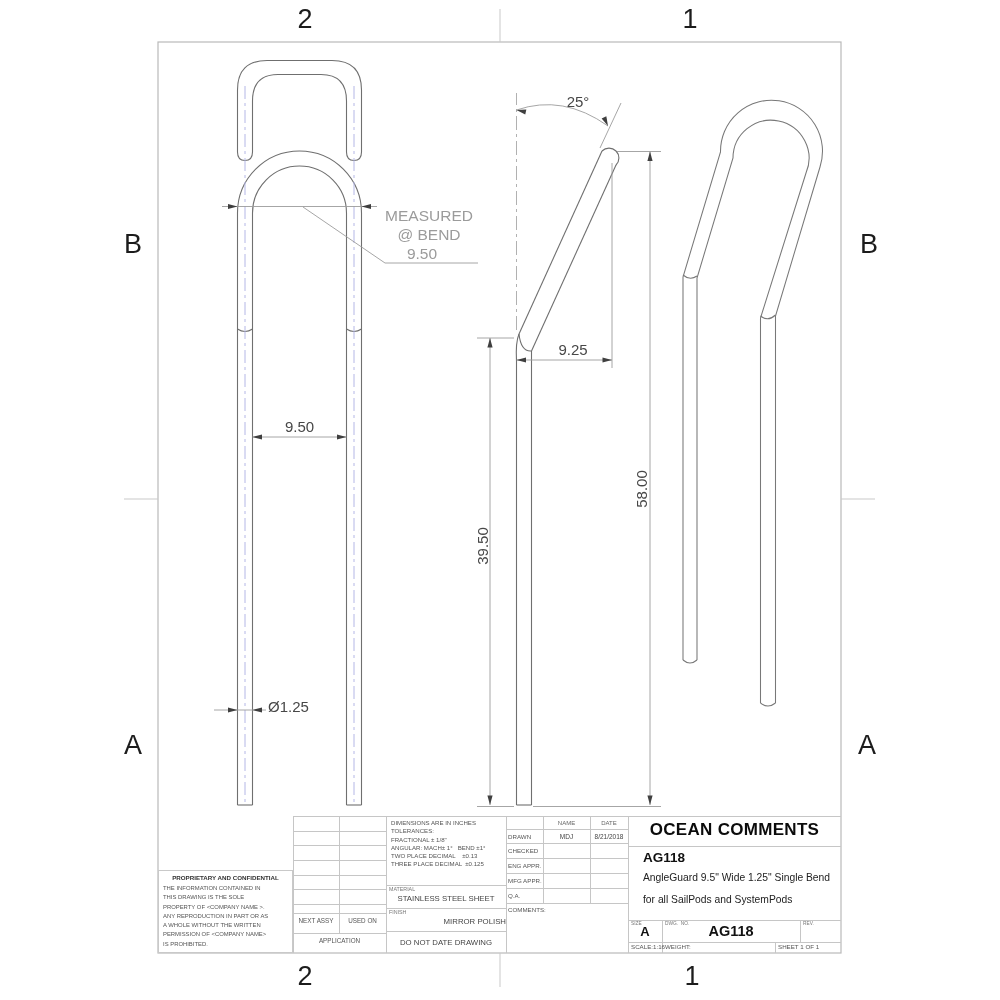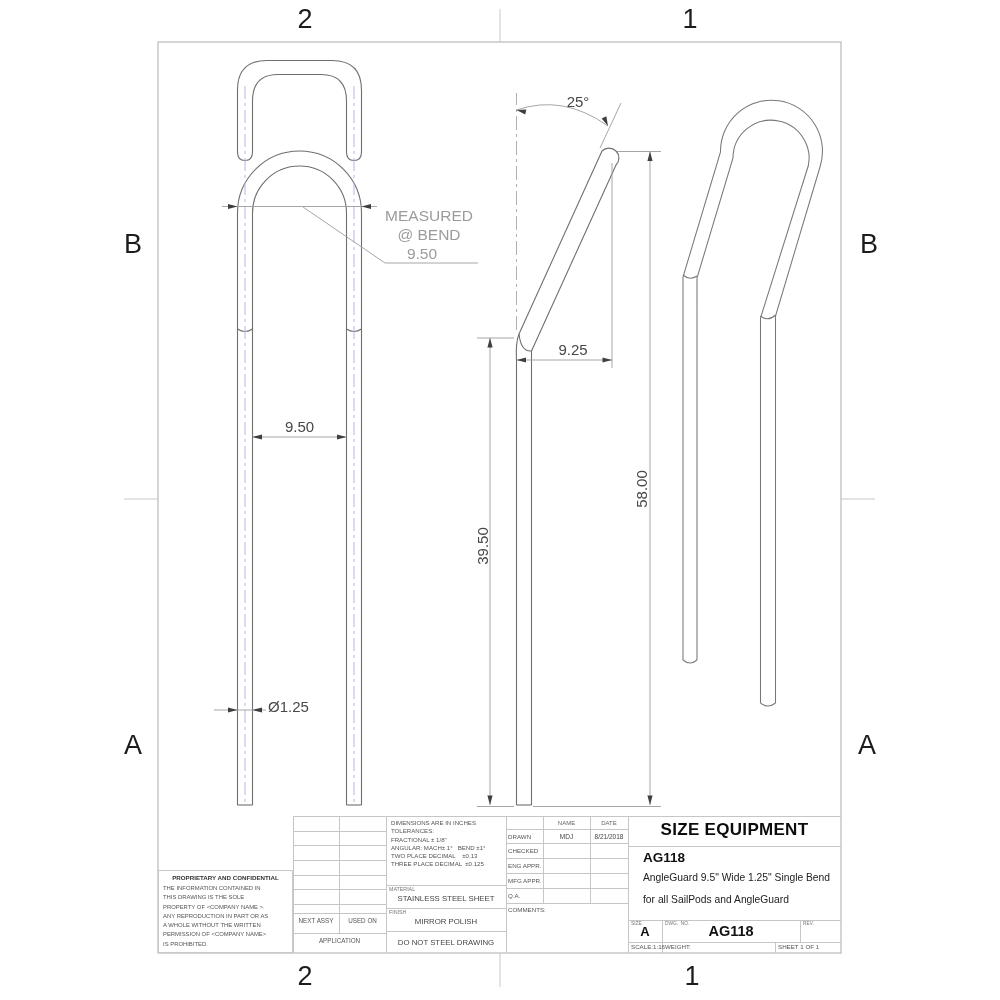"SIZE EQUIPMENT" div.cell { text: SIZE EQUIPMENT -> OCEAN COMMENTS }
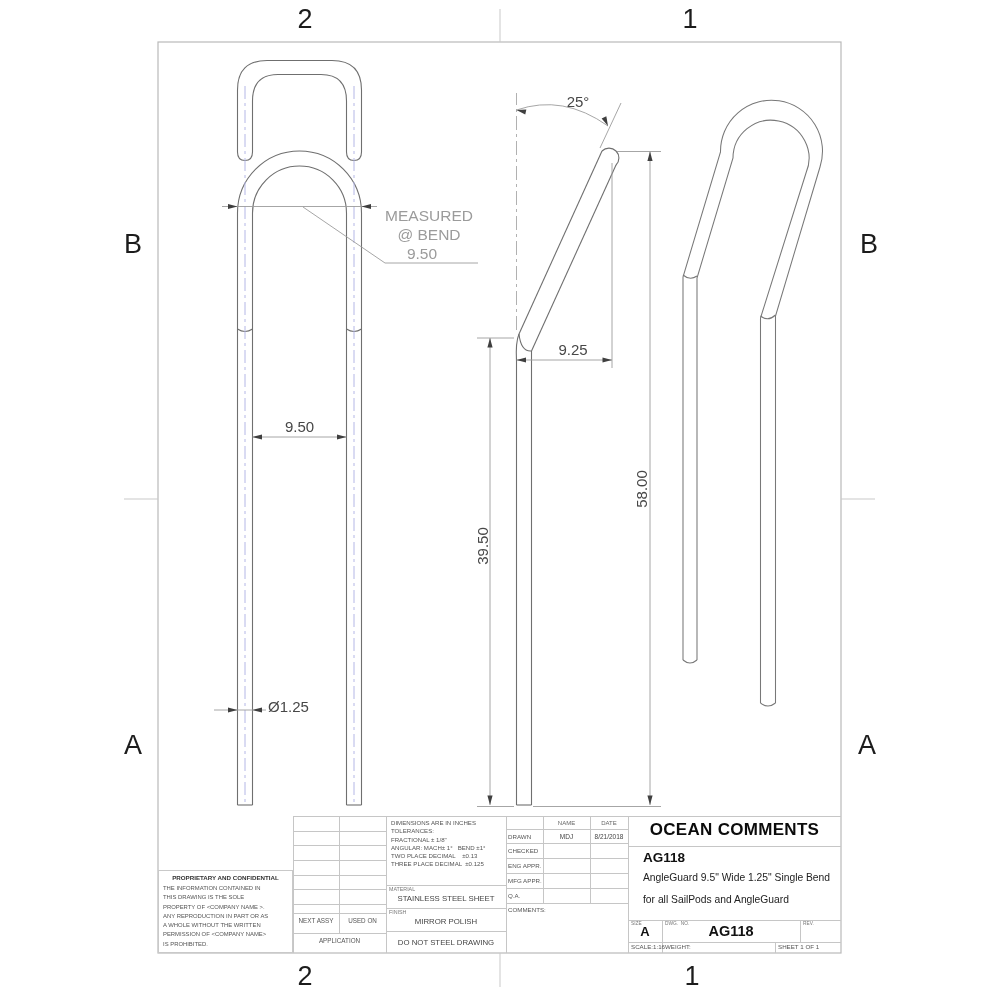"for all SailPods and AngleGuard" div.cell { text: AngleGuard -> SystemPods }
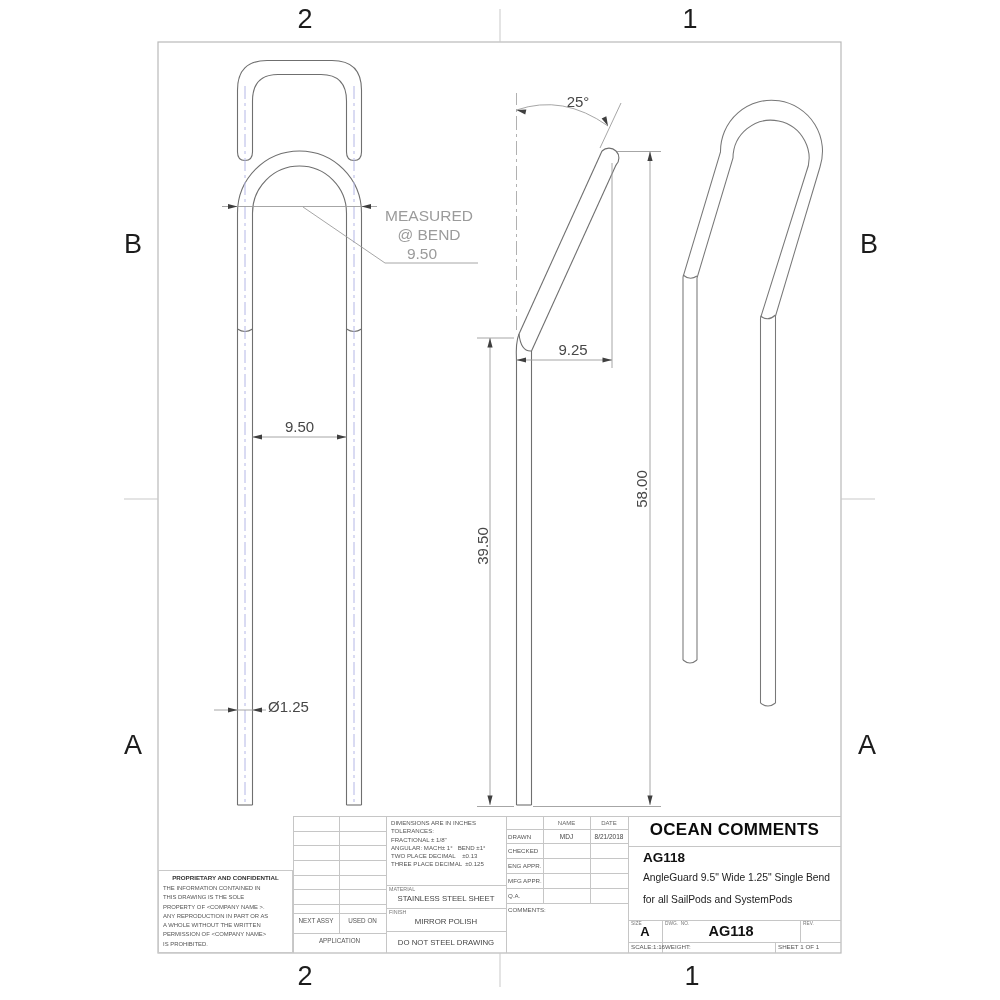"MIRROR POLISH" div.cell { text-align: none -> right }
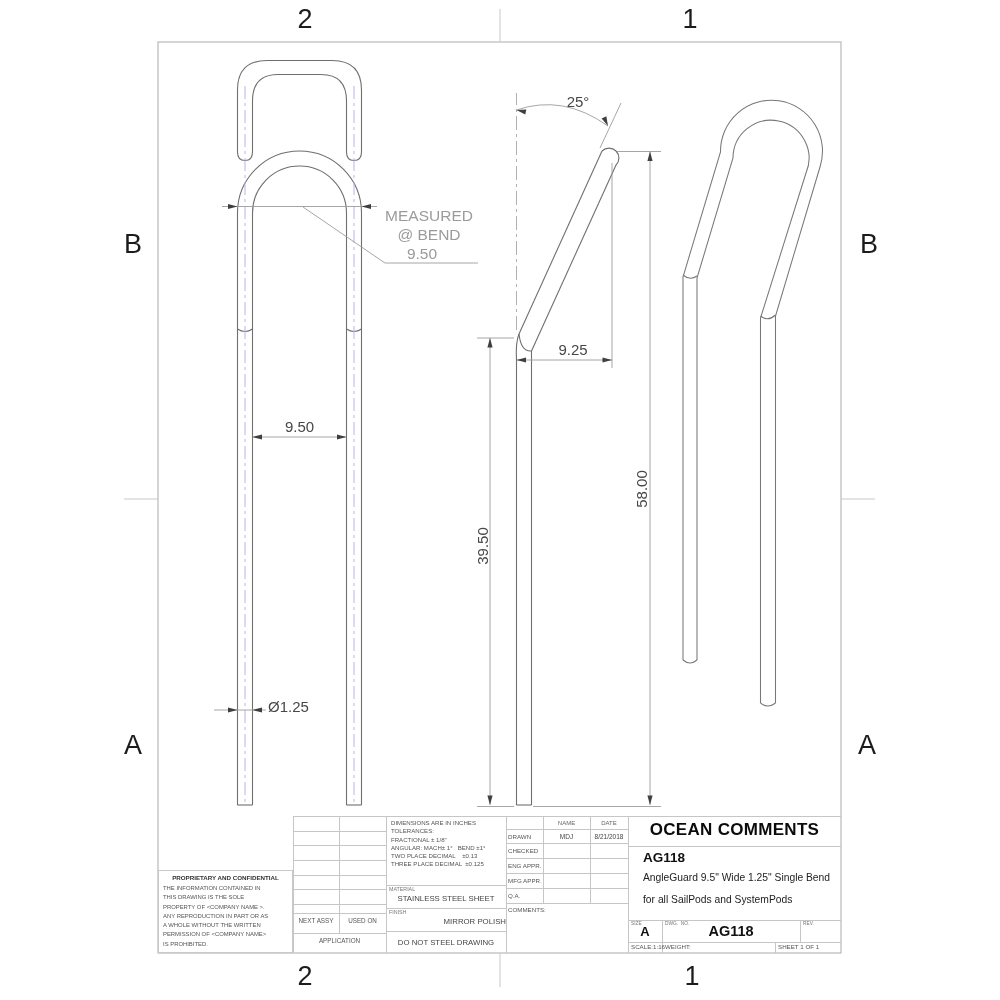"DO NOT STEEL DRAWING" div.cell { text: STEEL -> DATE }
